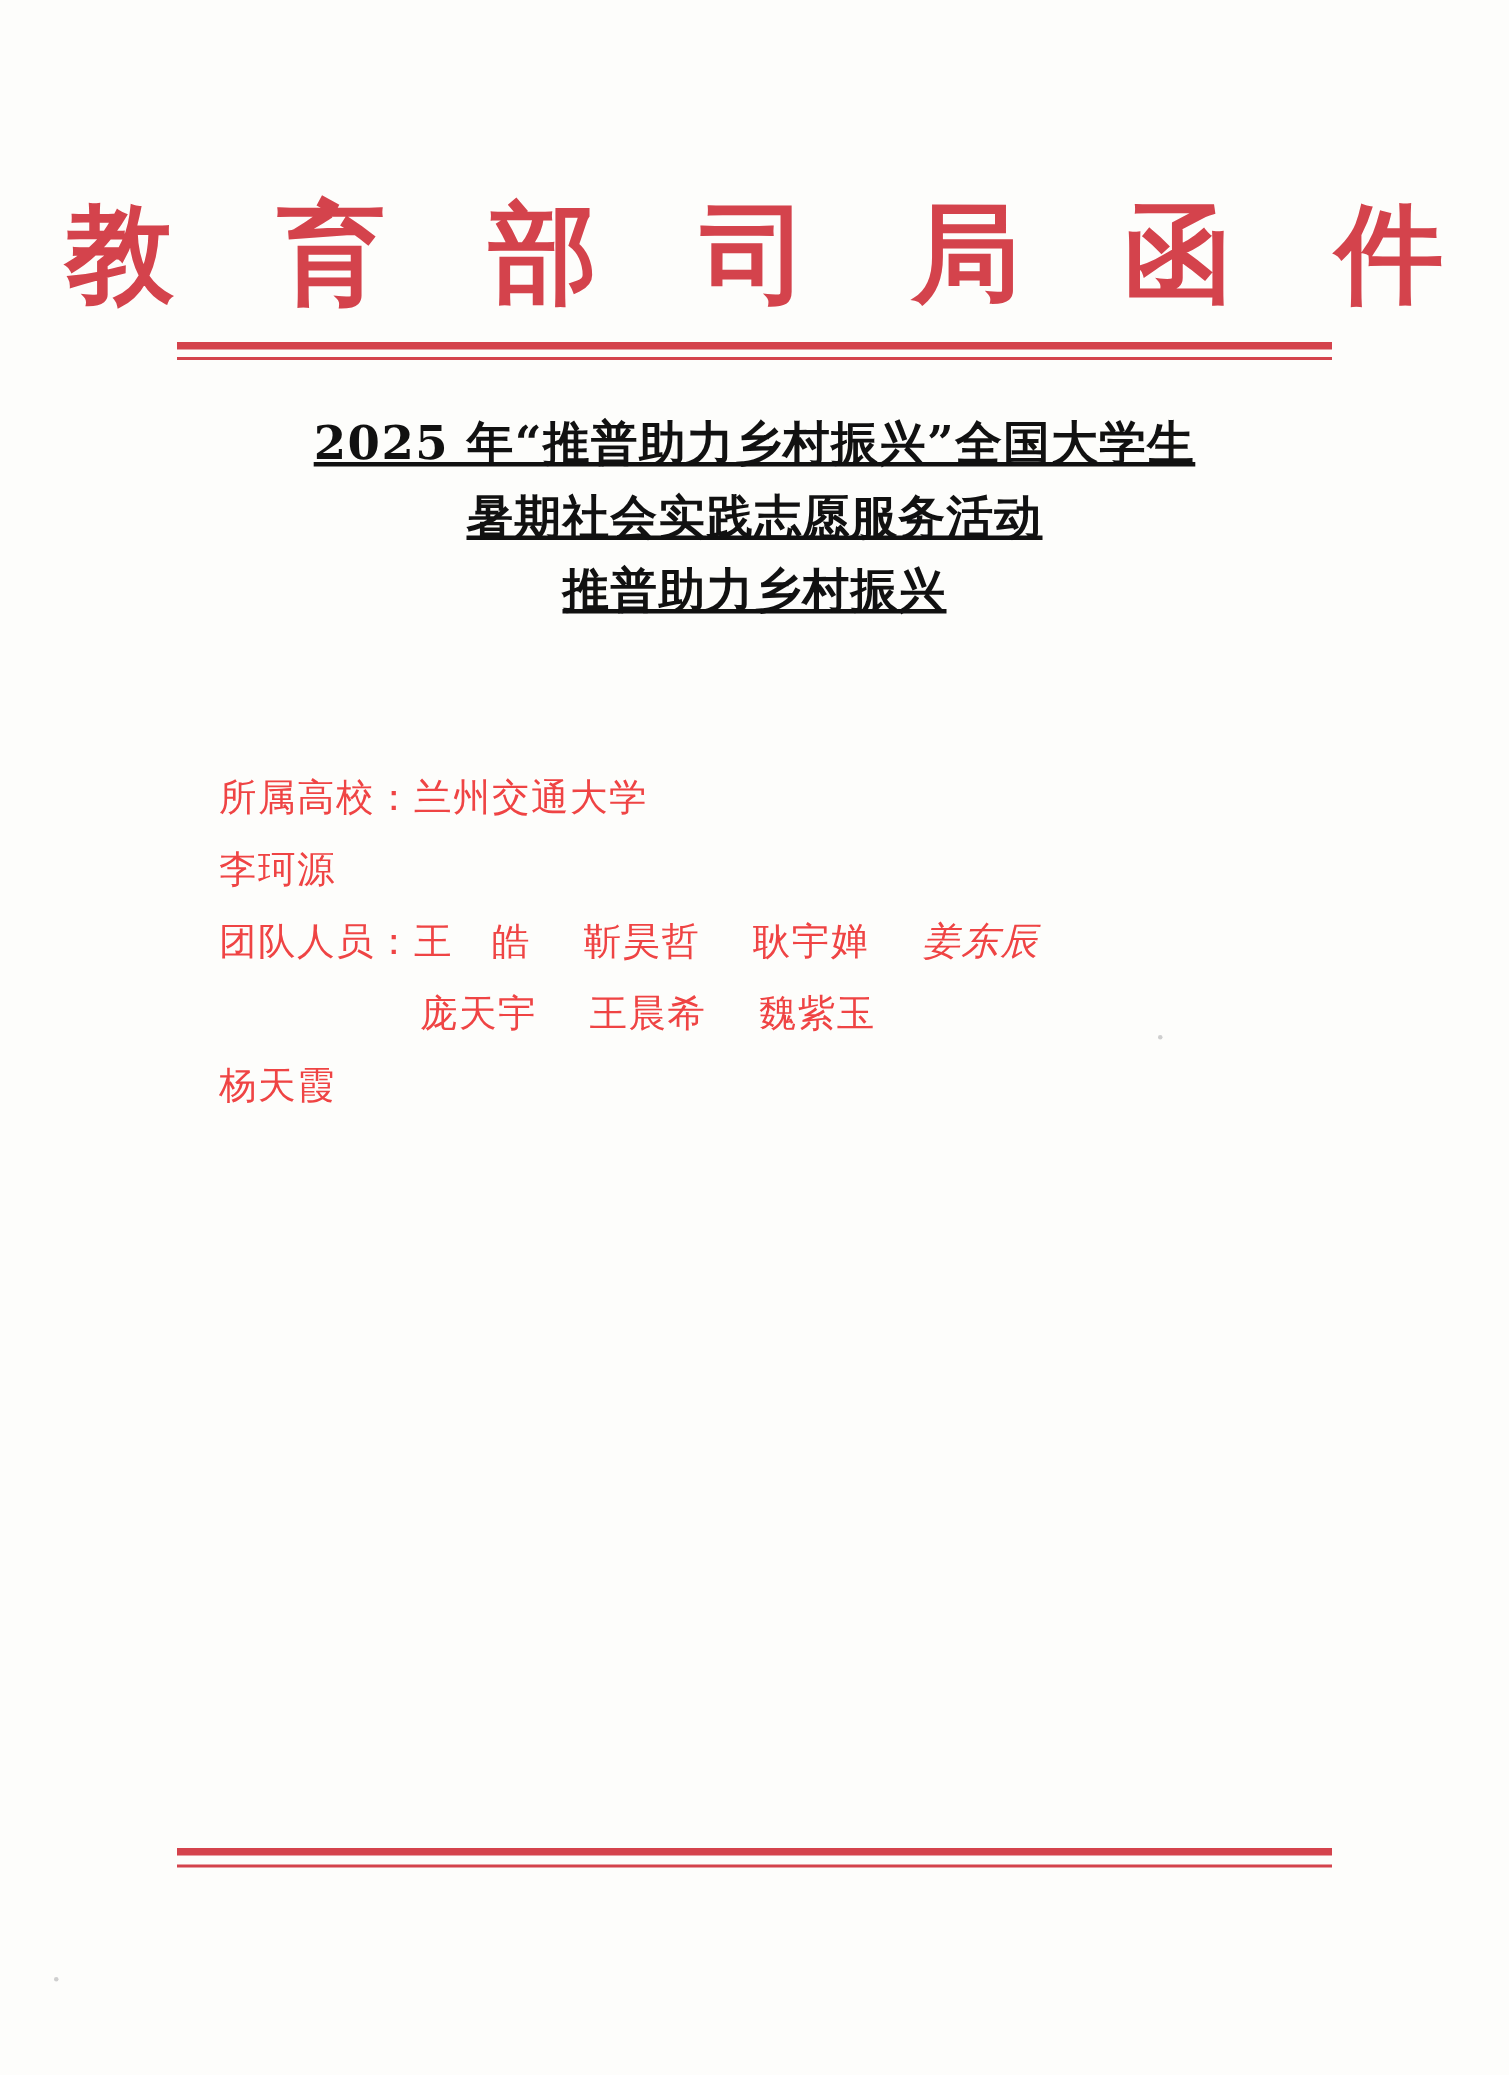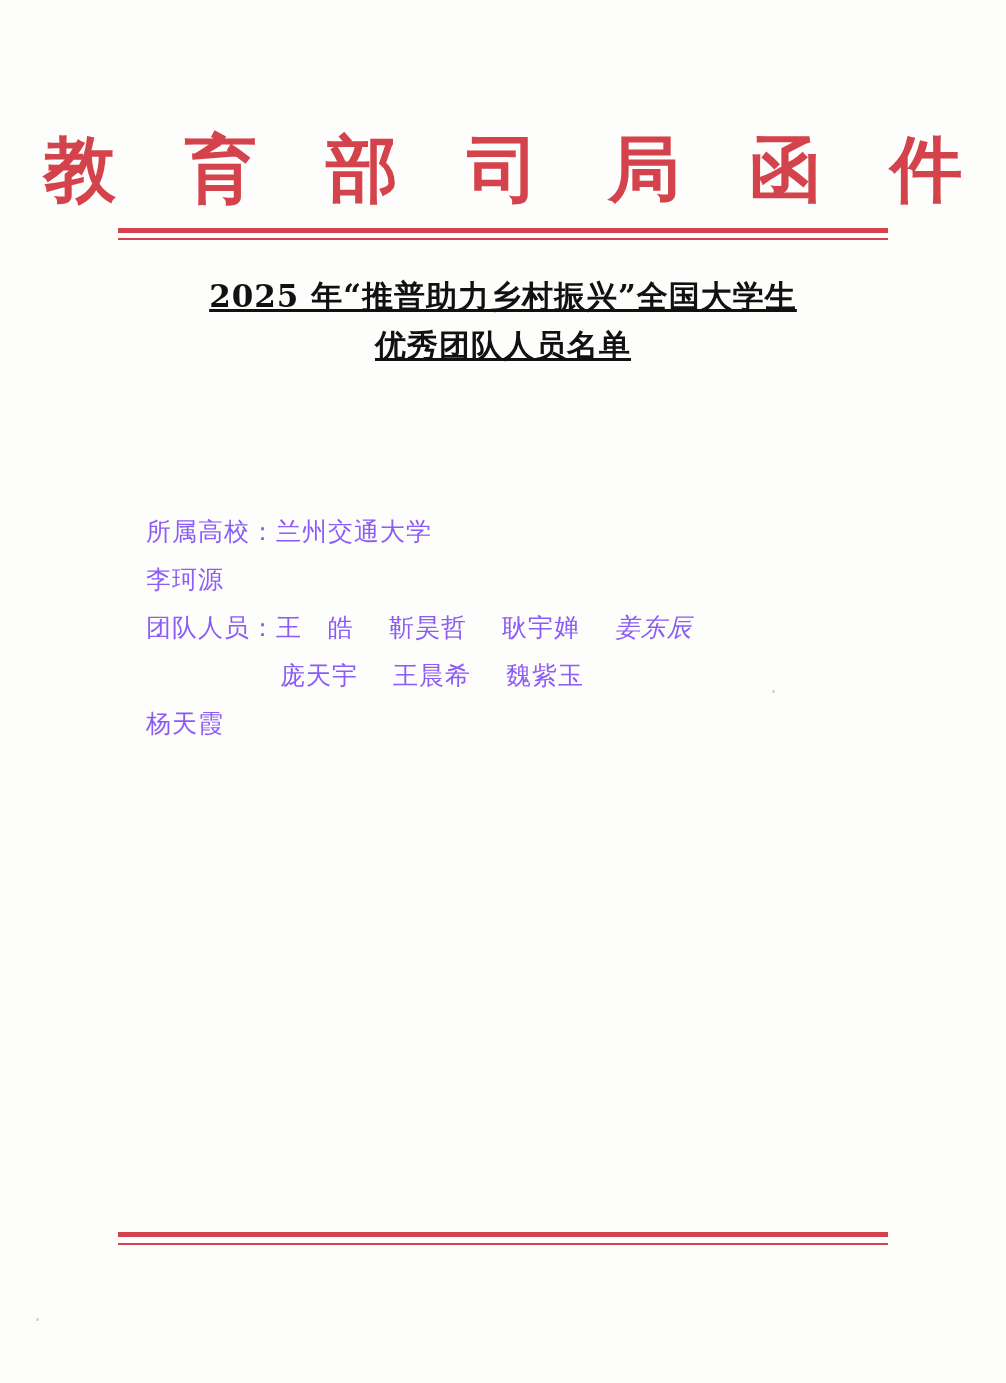"暑期社会实践志愿服务活动" span.line { html: none -> <span>暑期社会实践志愿服务活动</span> }
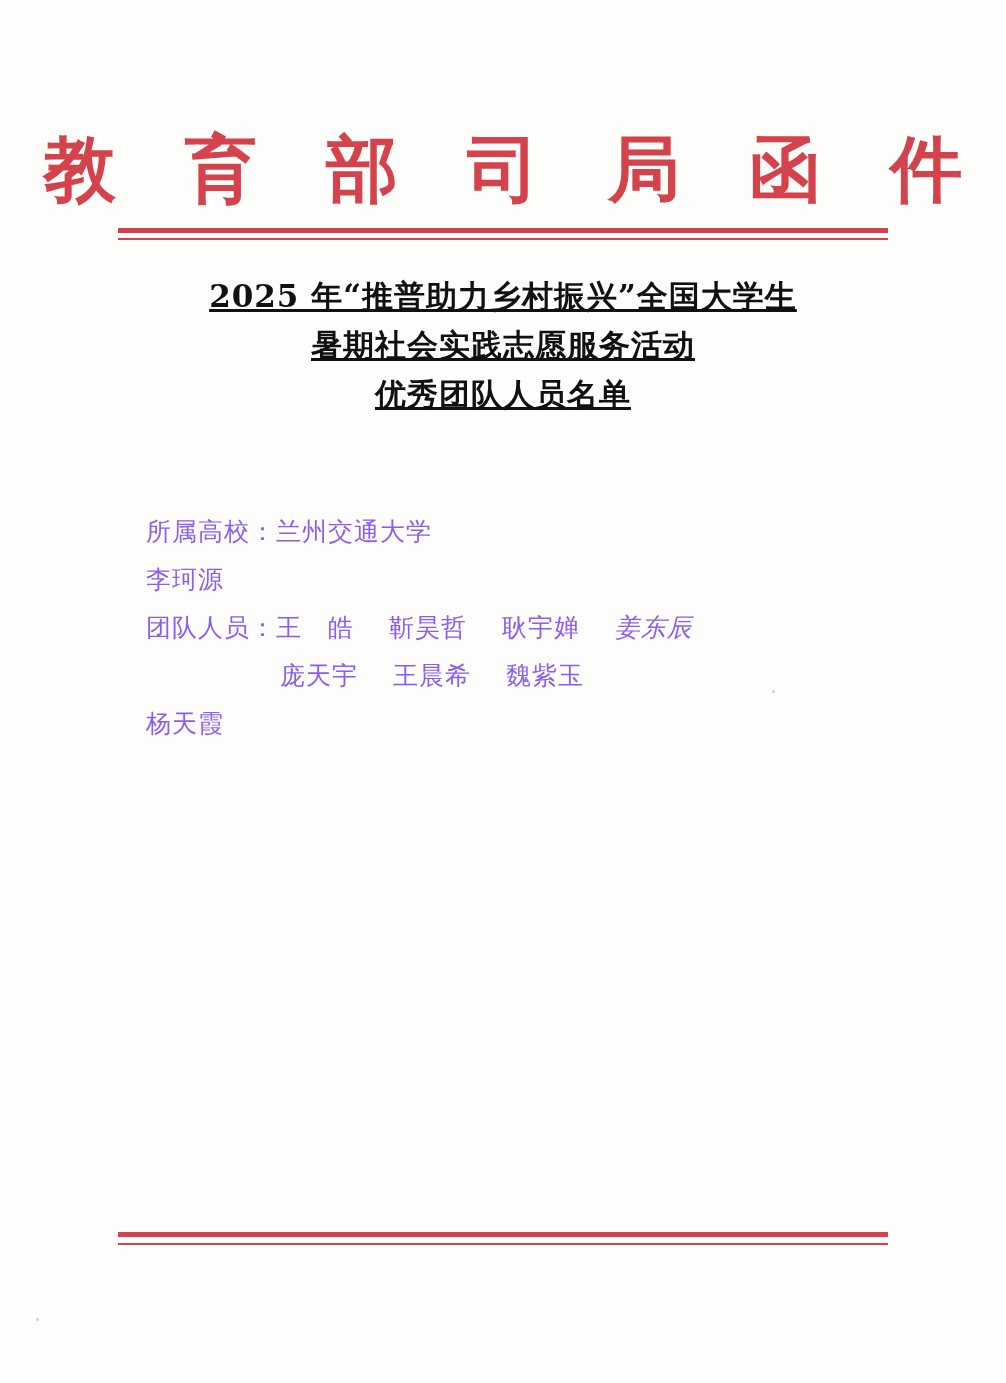"优秀团队人员名单" span.line { text: 优秀团队人员名单 -> 推普助力乡村振兴 }
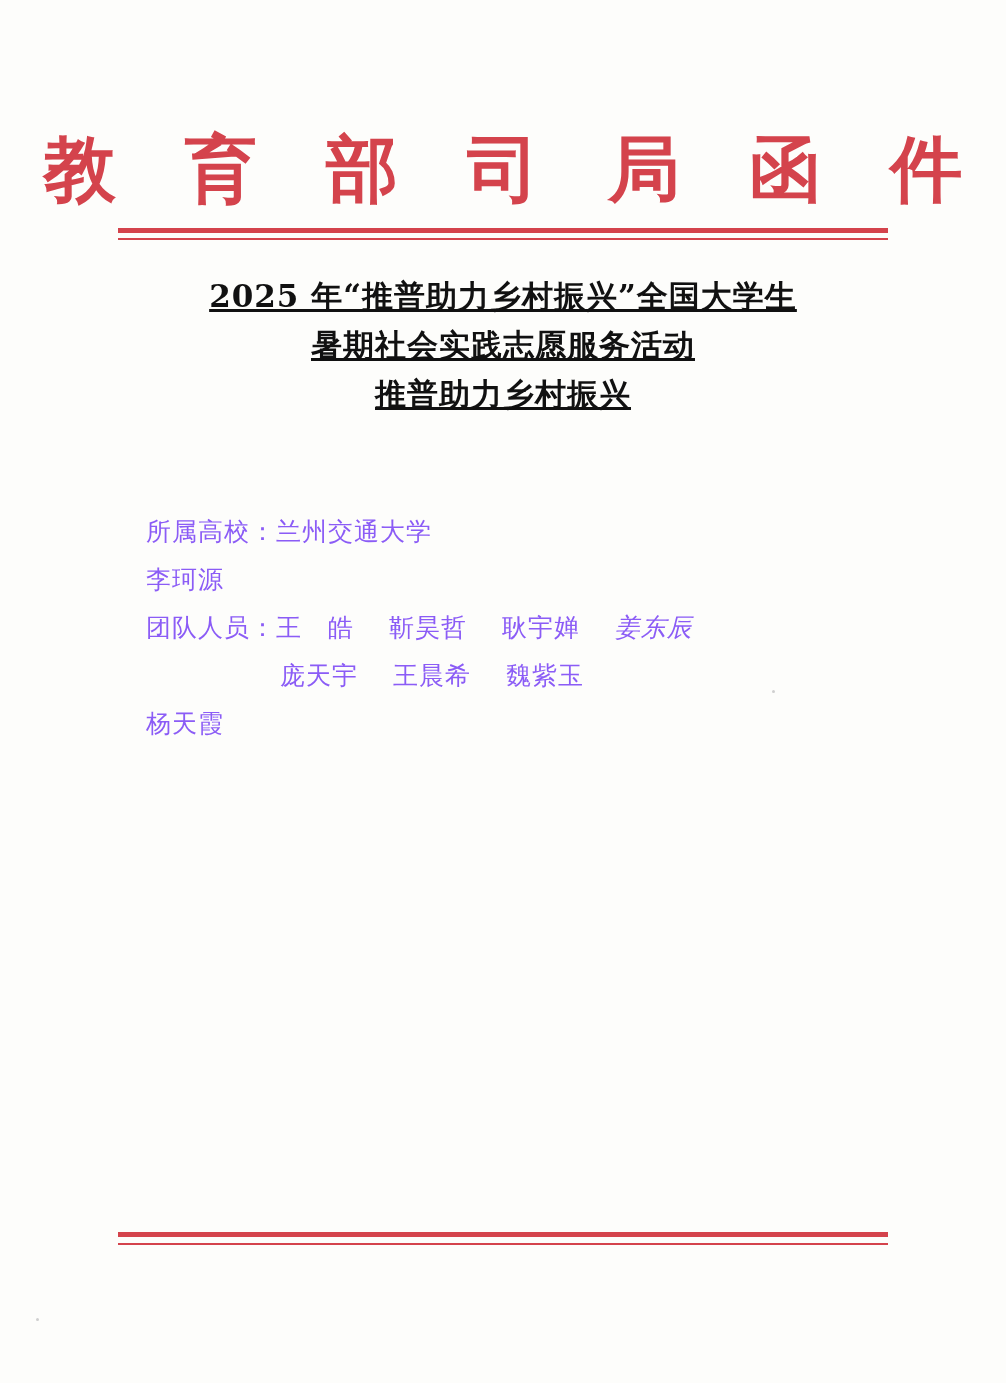"所属高校：" .fields { color: #8b5cf6 -> #ef4444 }
